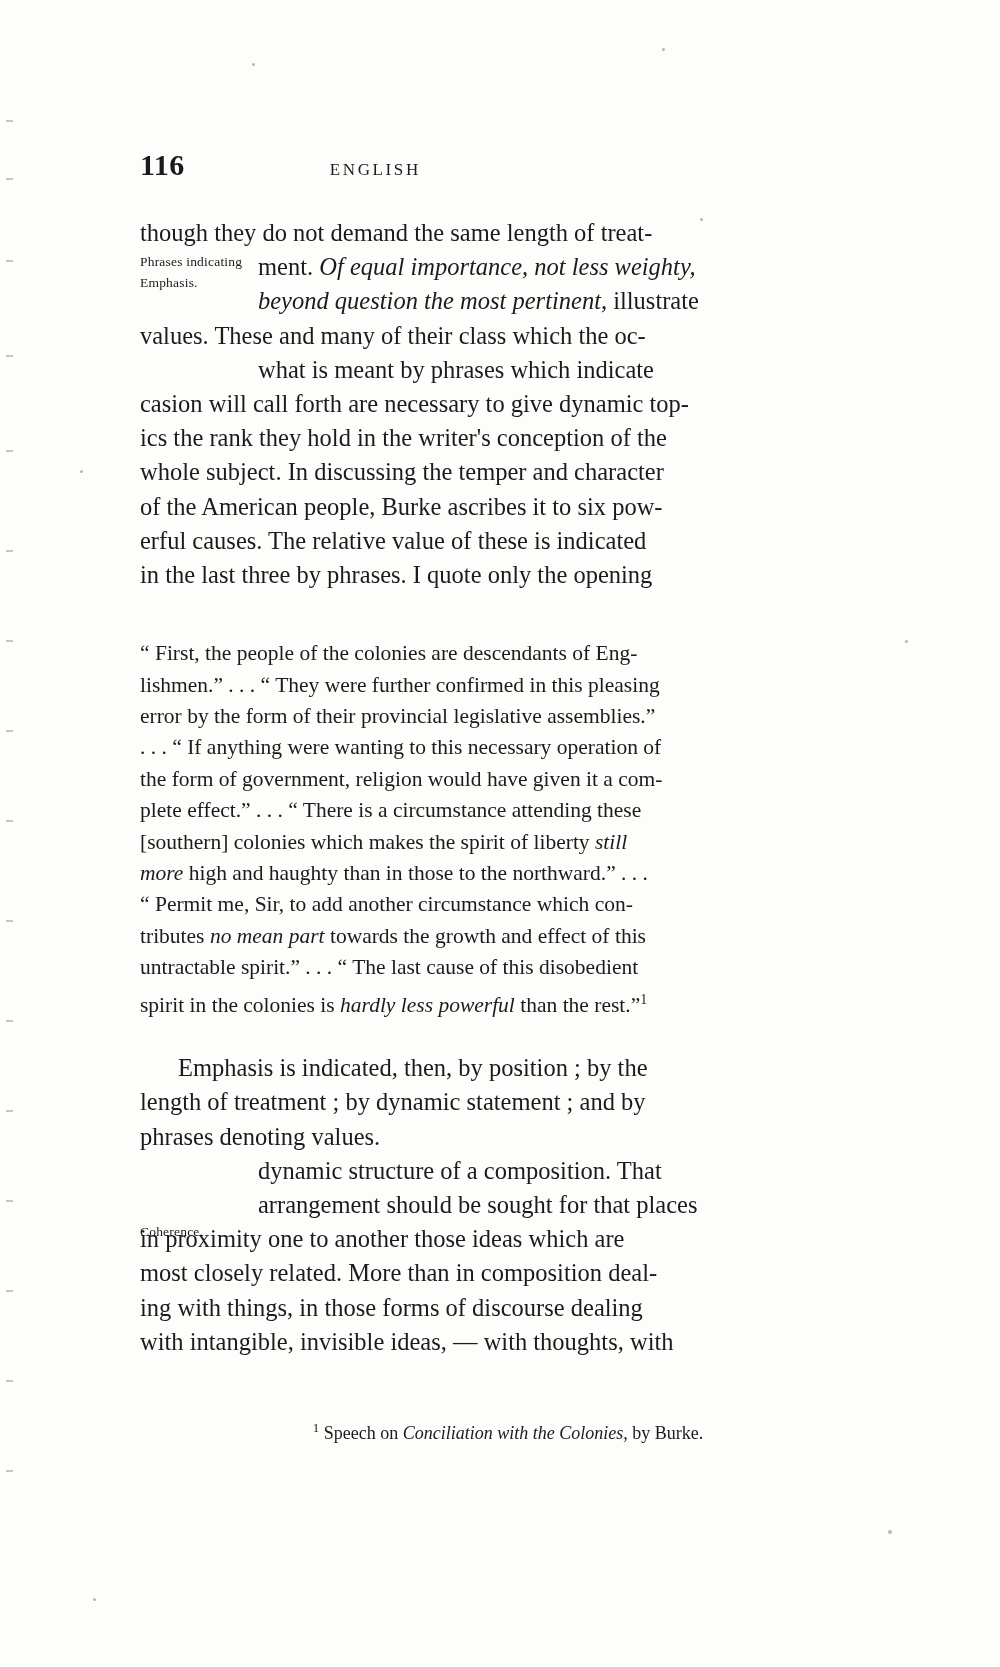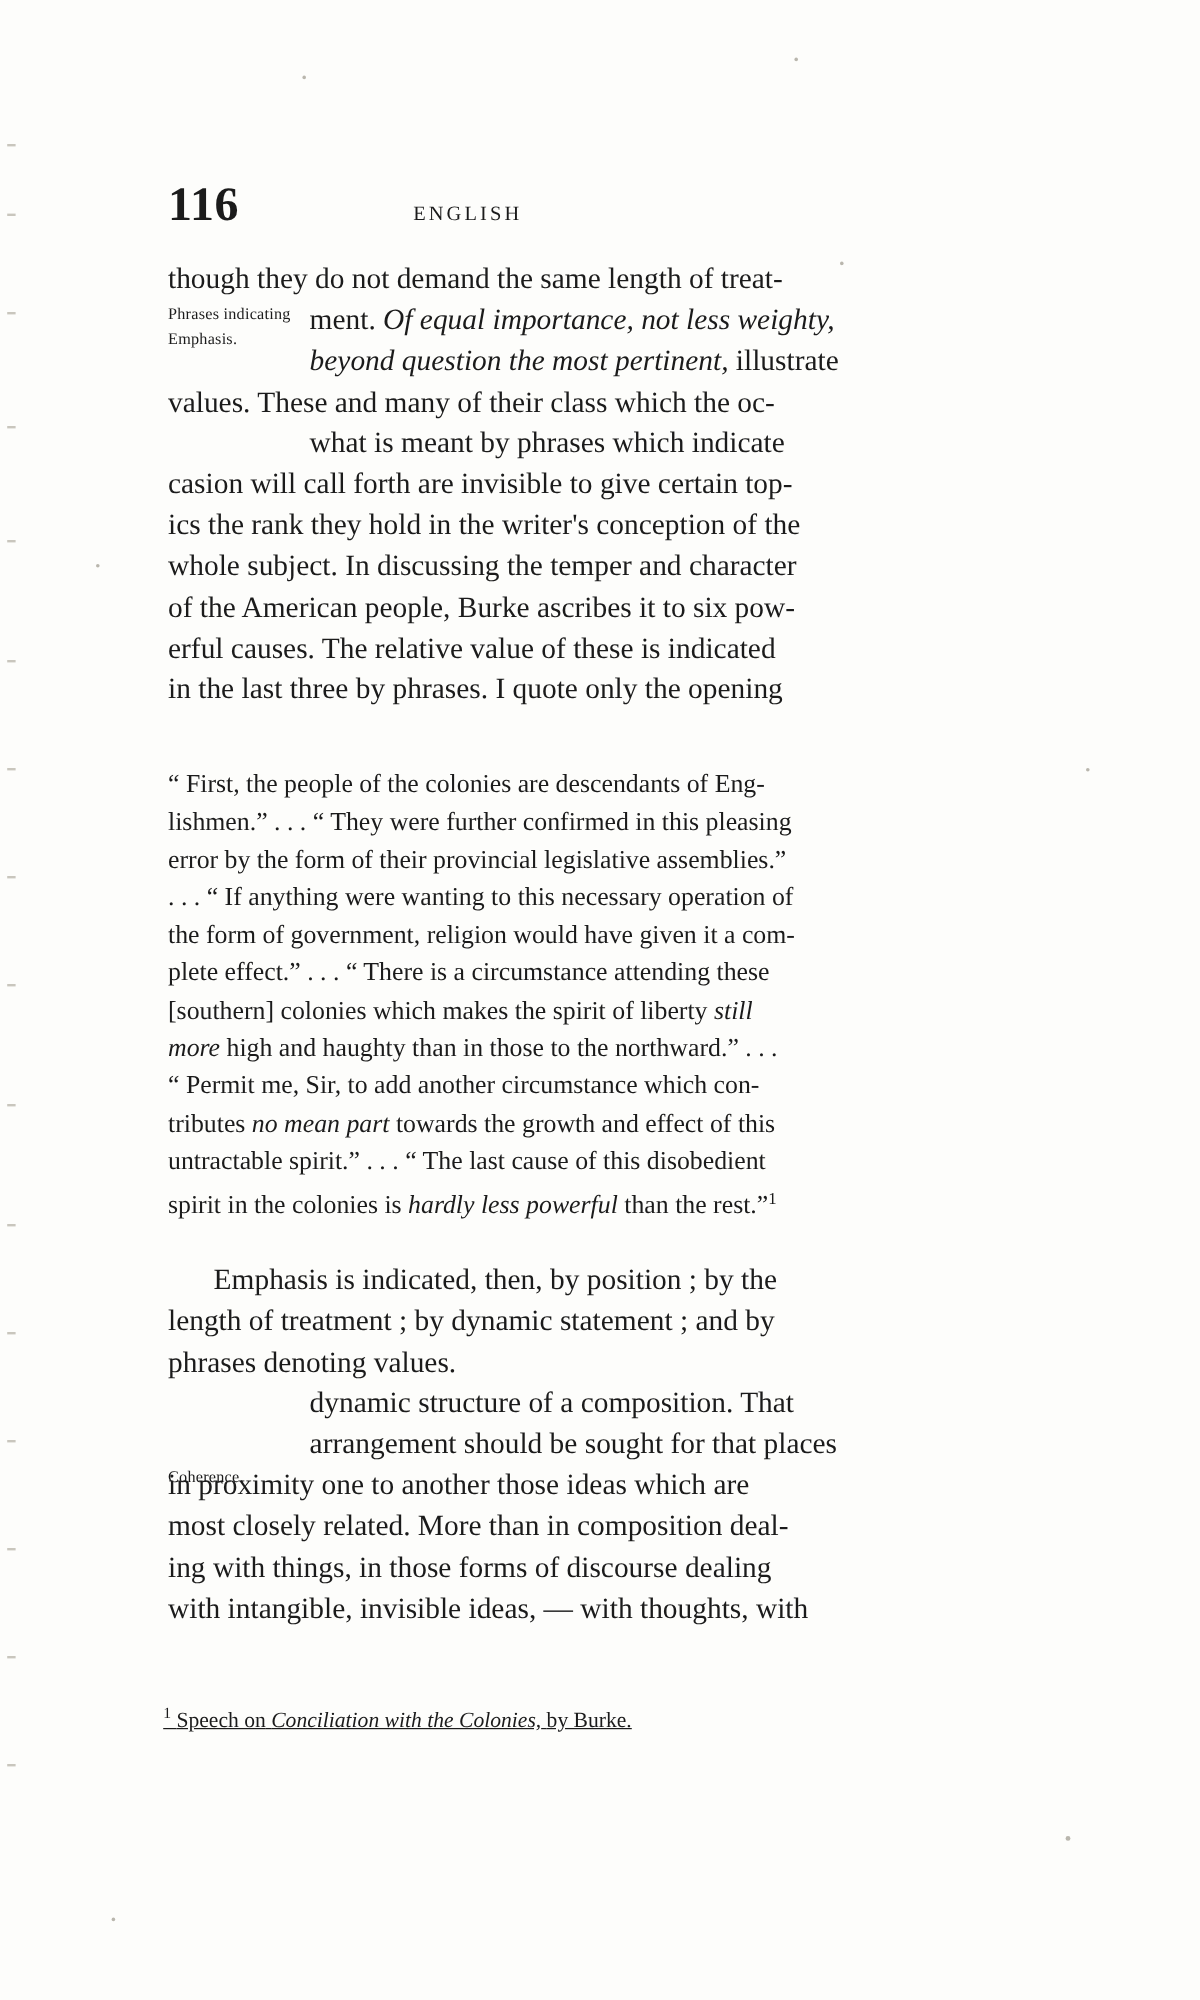"116" .folio { font-size: 40px -> 30px }
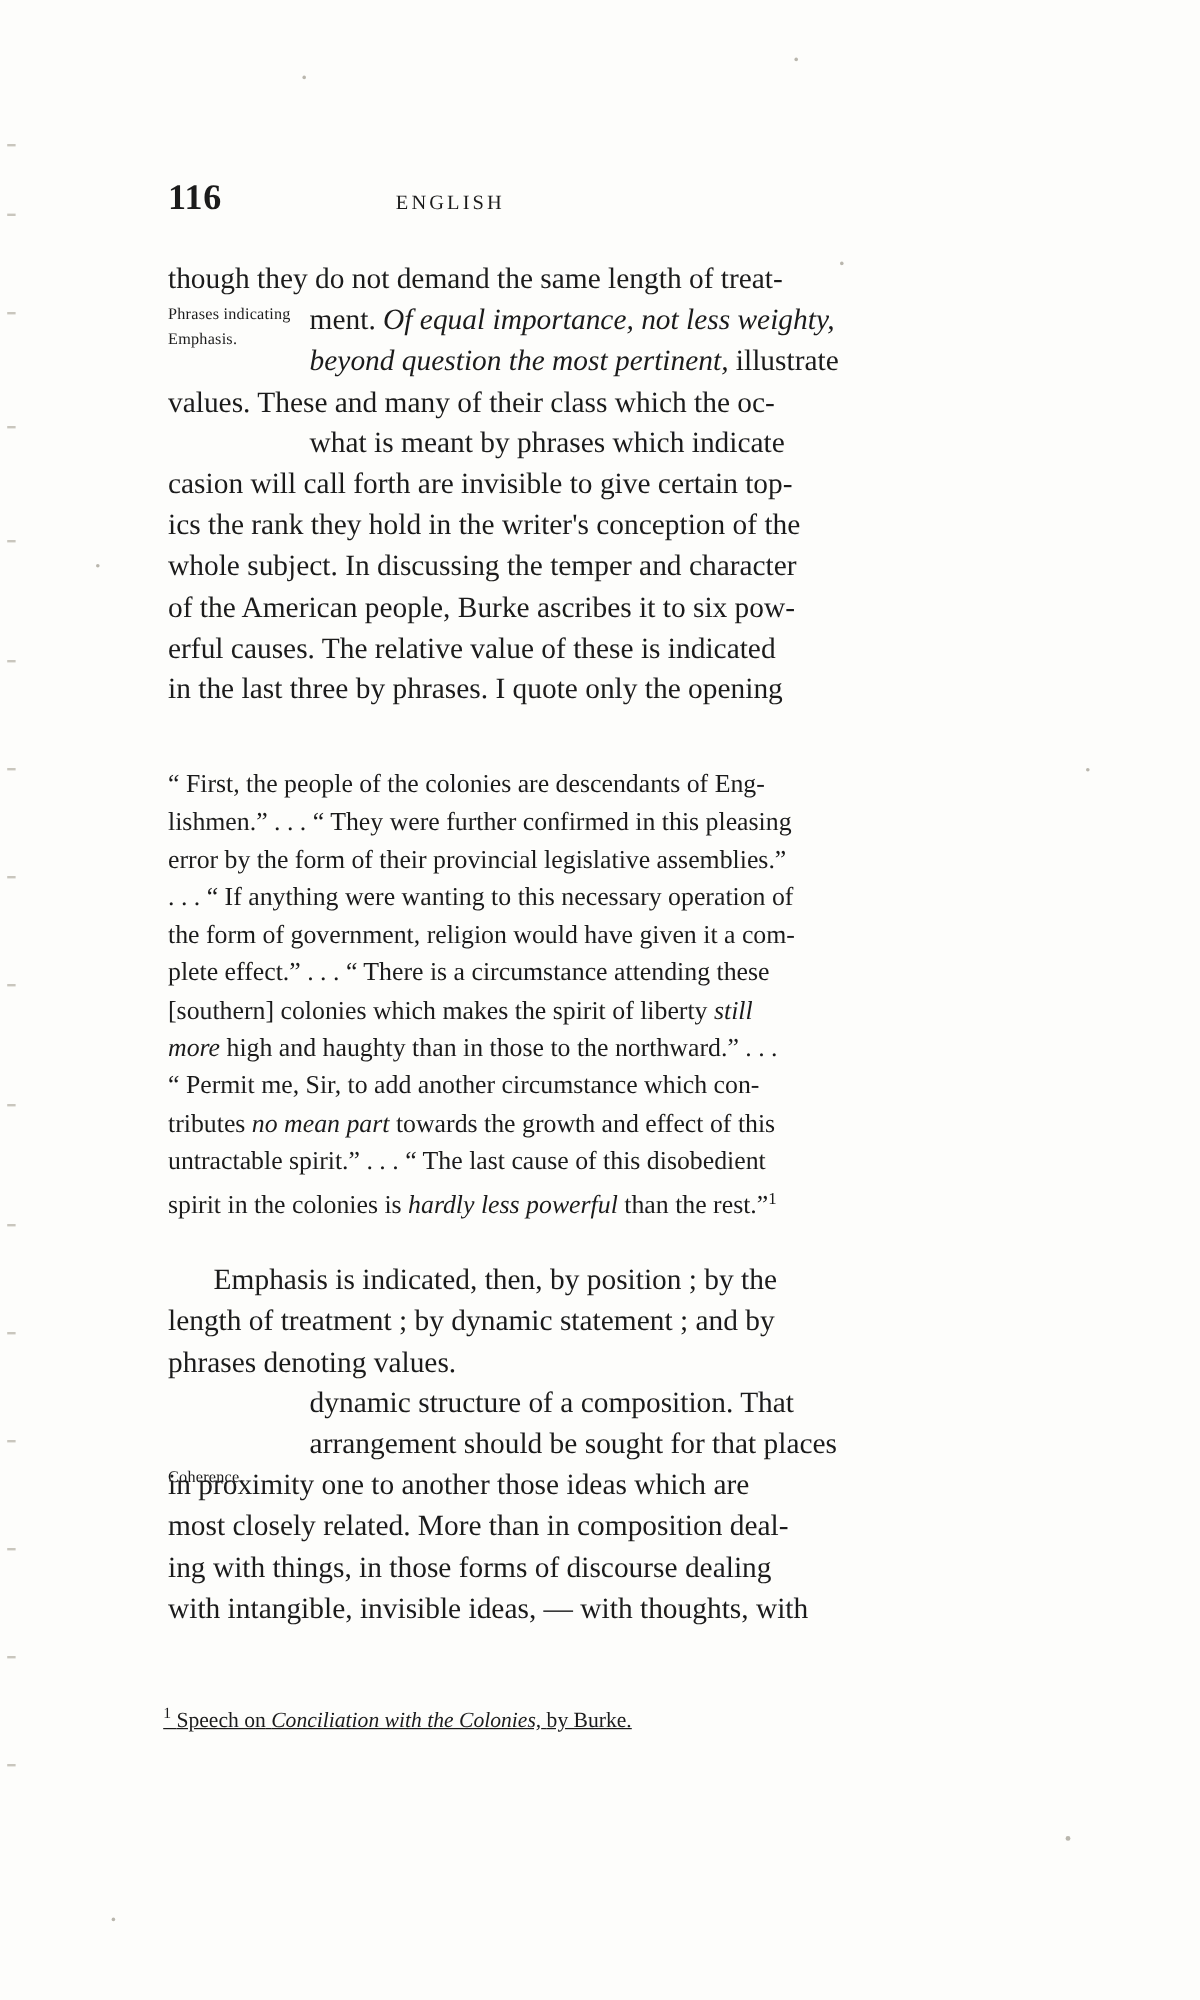"casion will call forth are" span { text: invisible to give certain -> necessary to give dynamic }
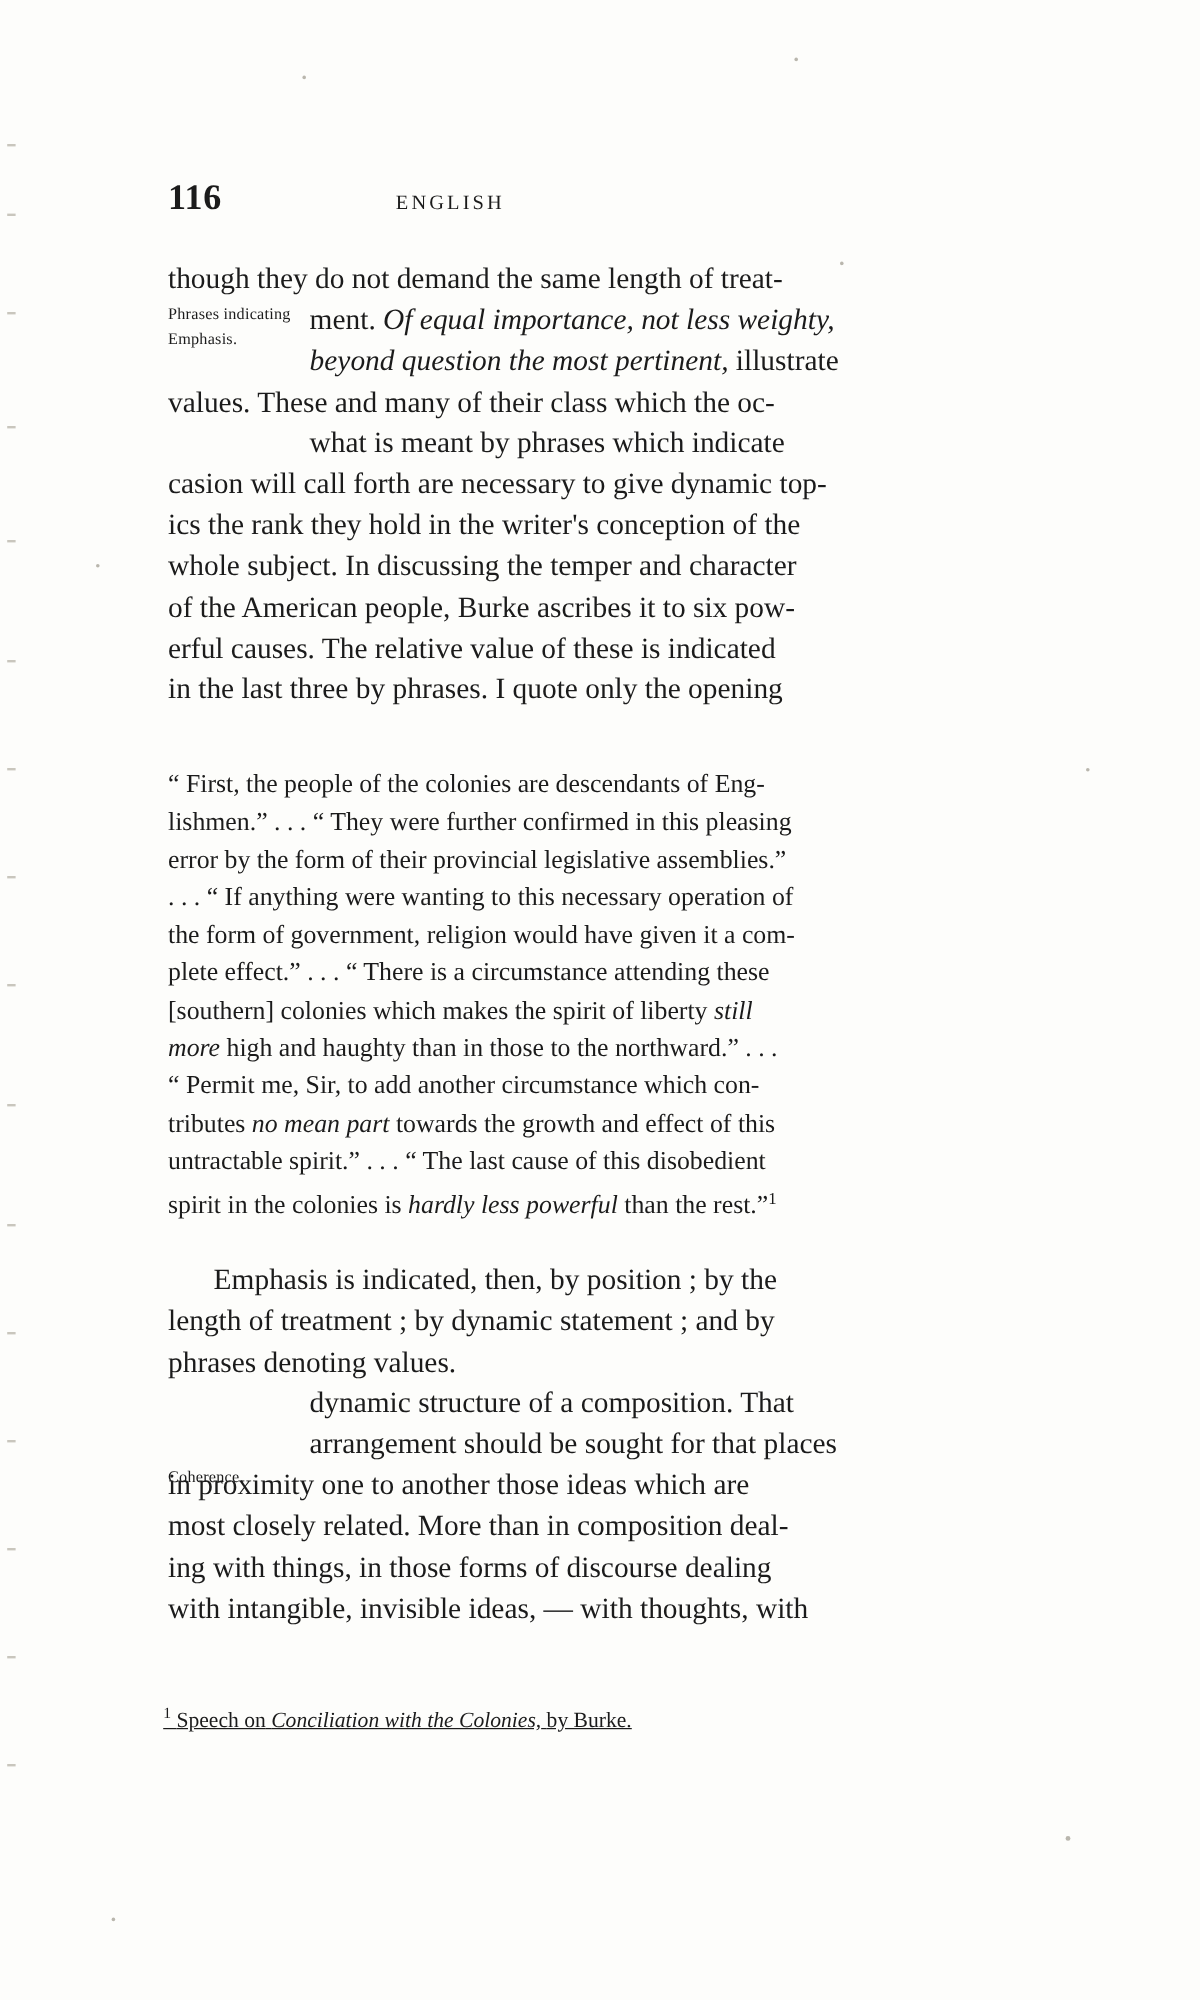"1 Speech on Conciliation with" .footnote { left: 136px -> 153px; text-align: left -> center; text-decoration: underline -> none }
